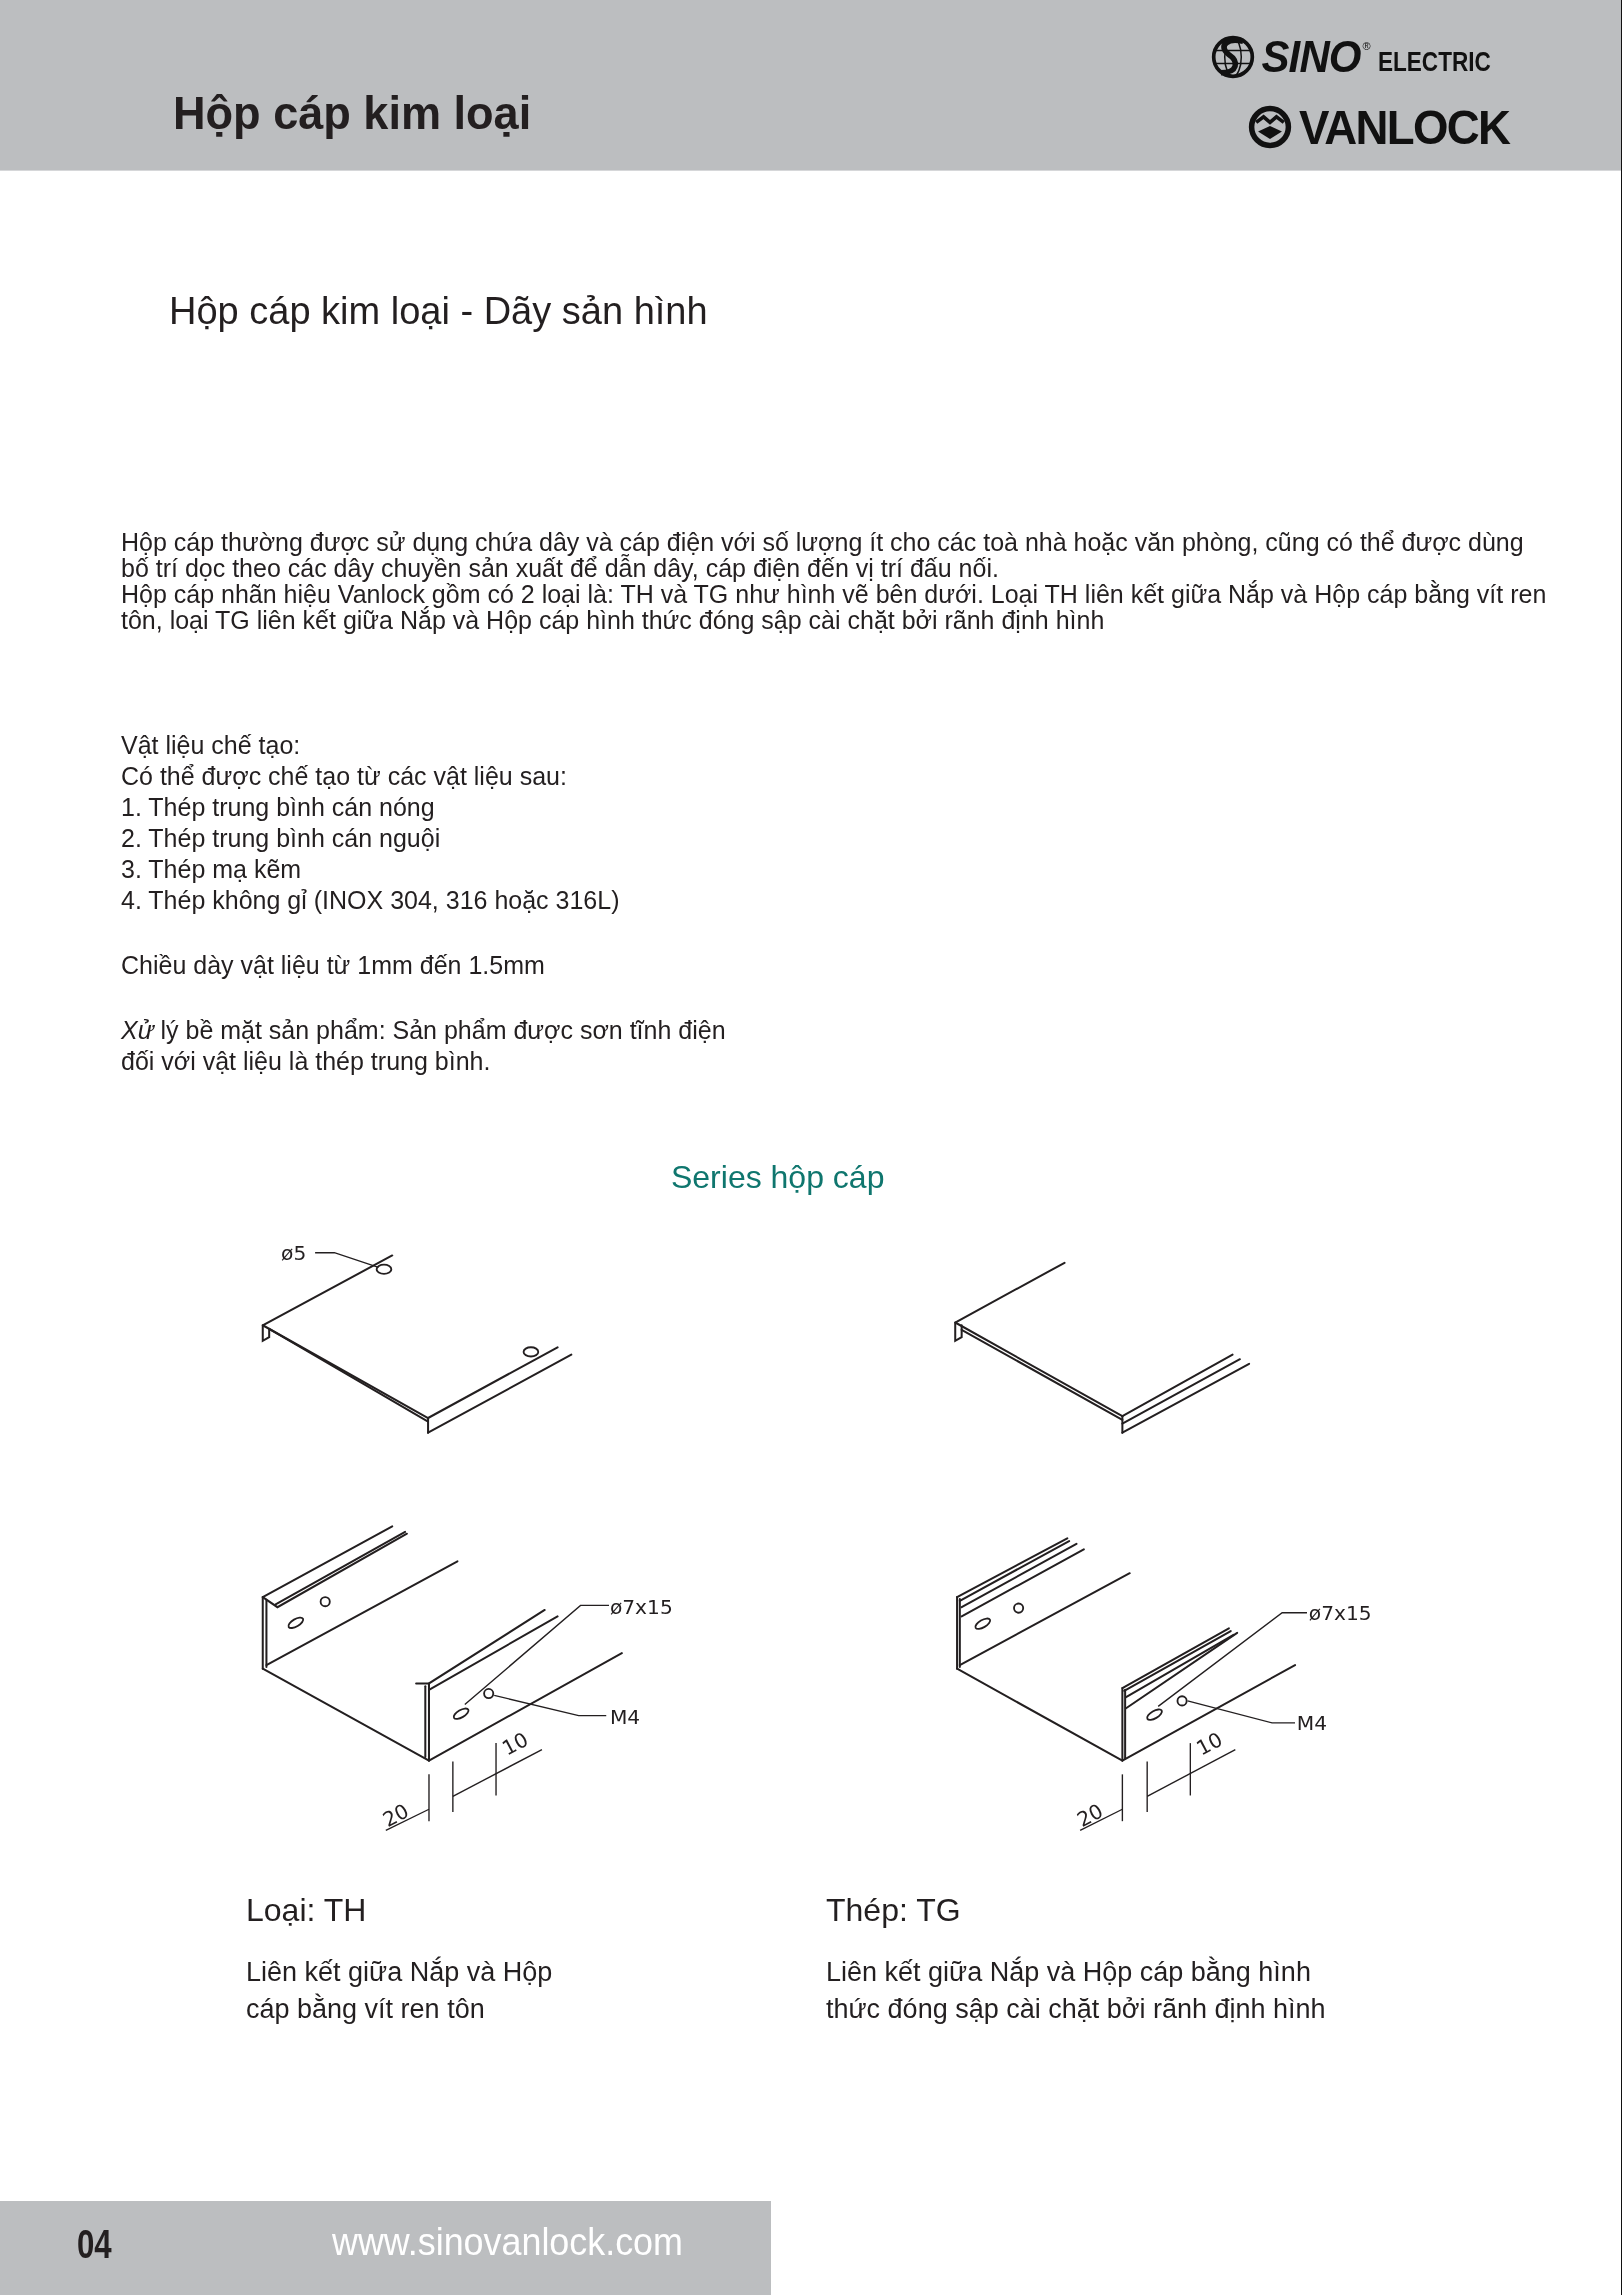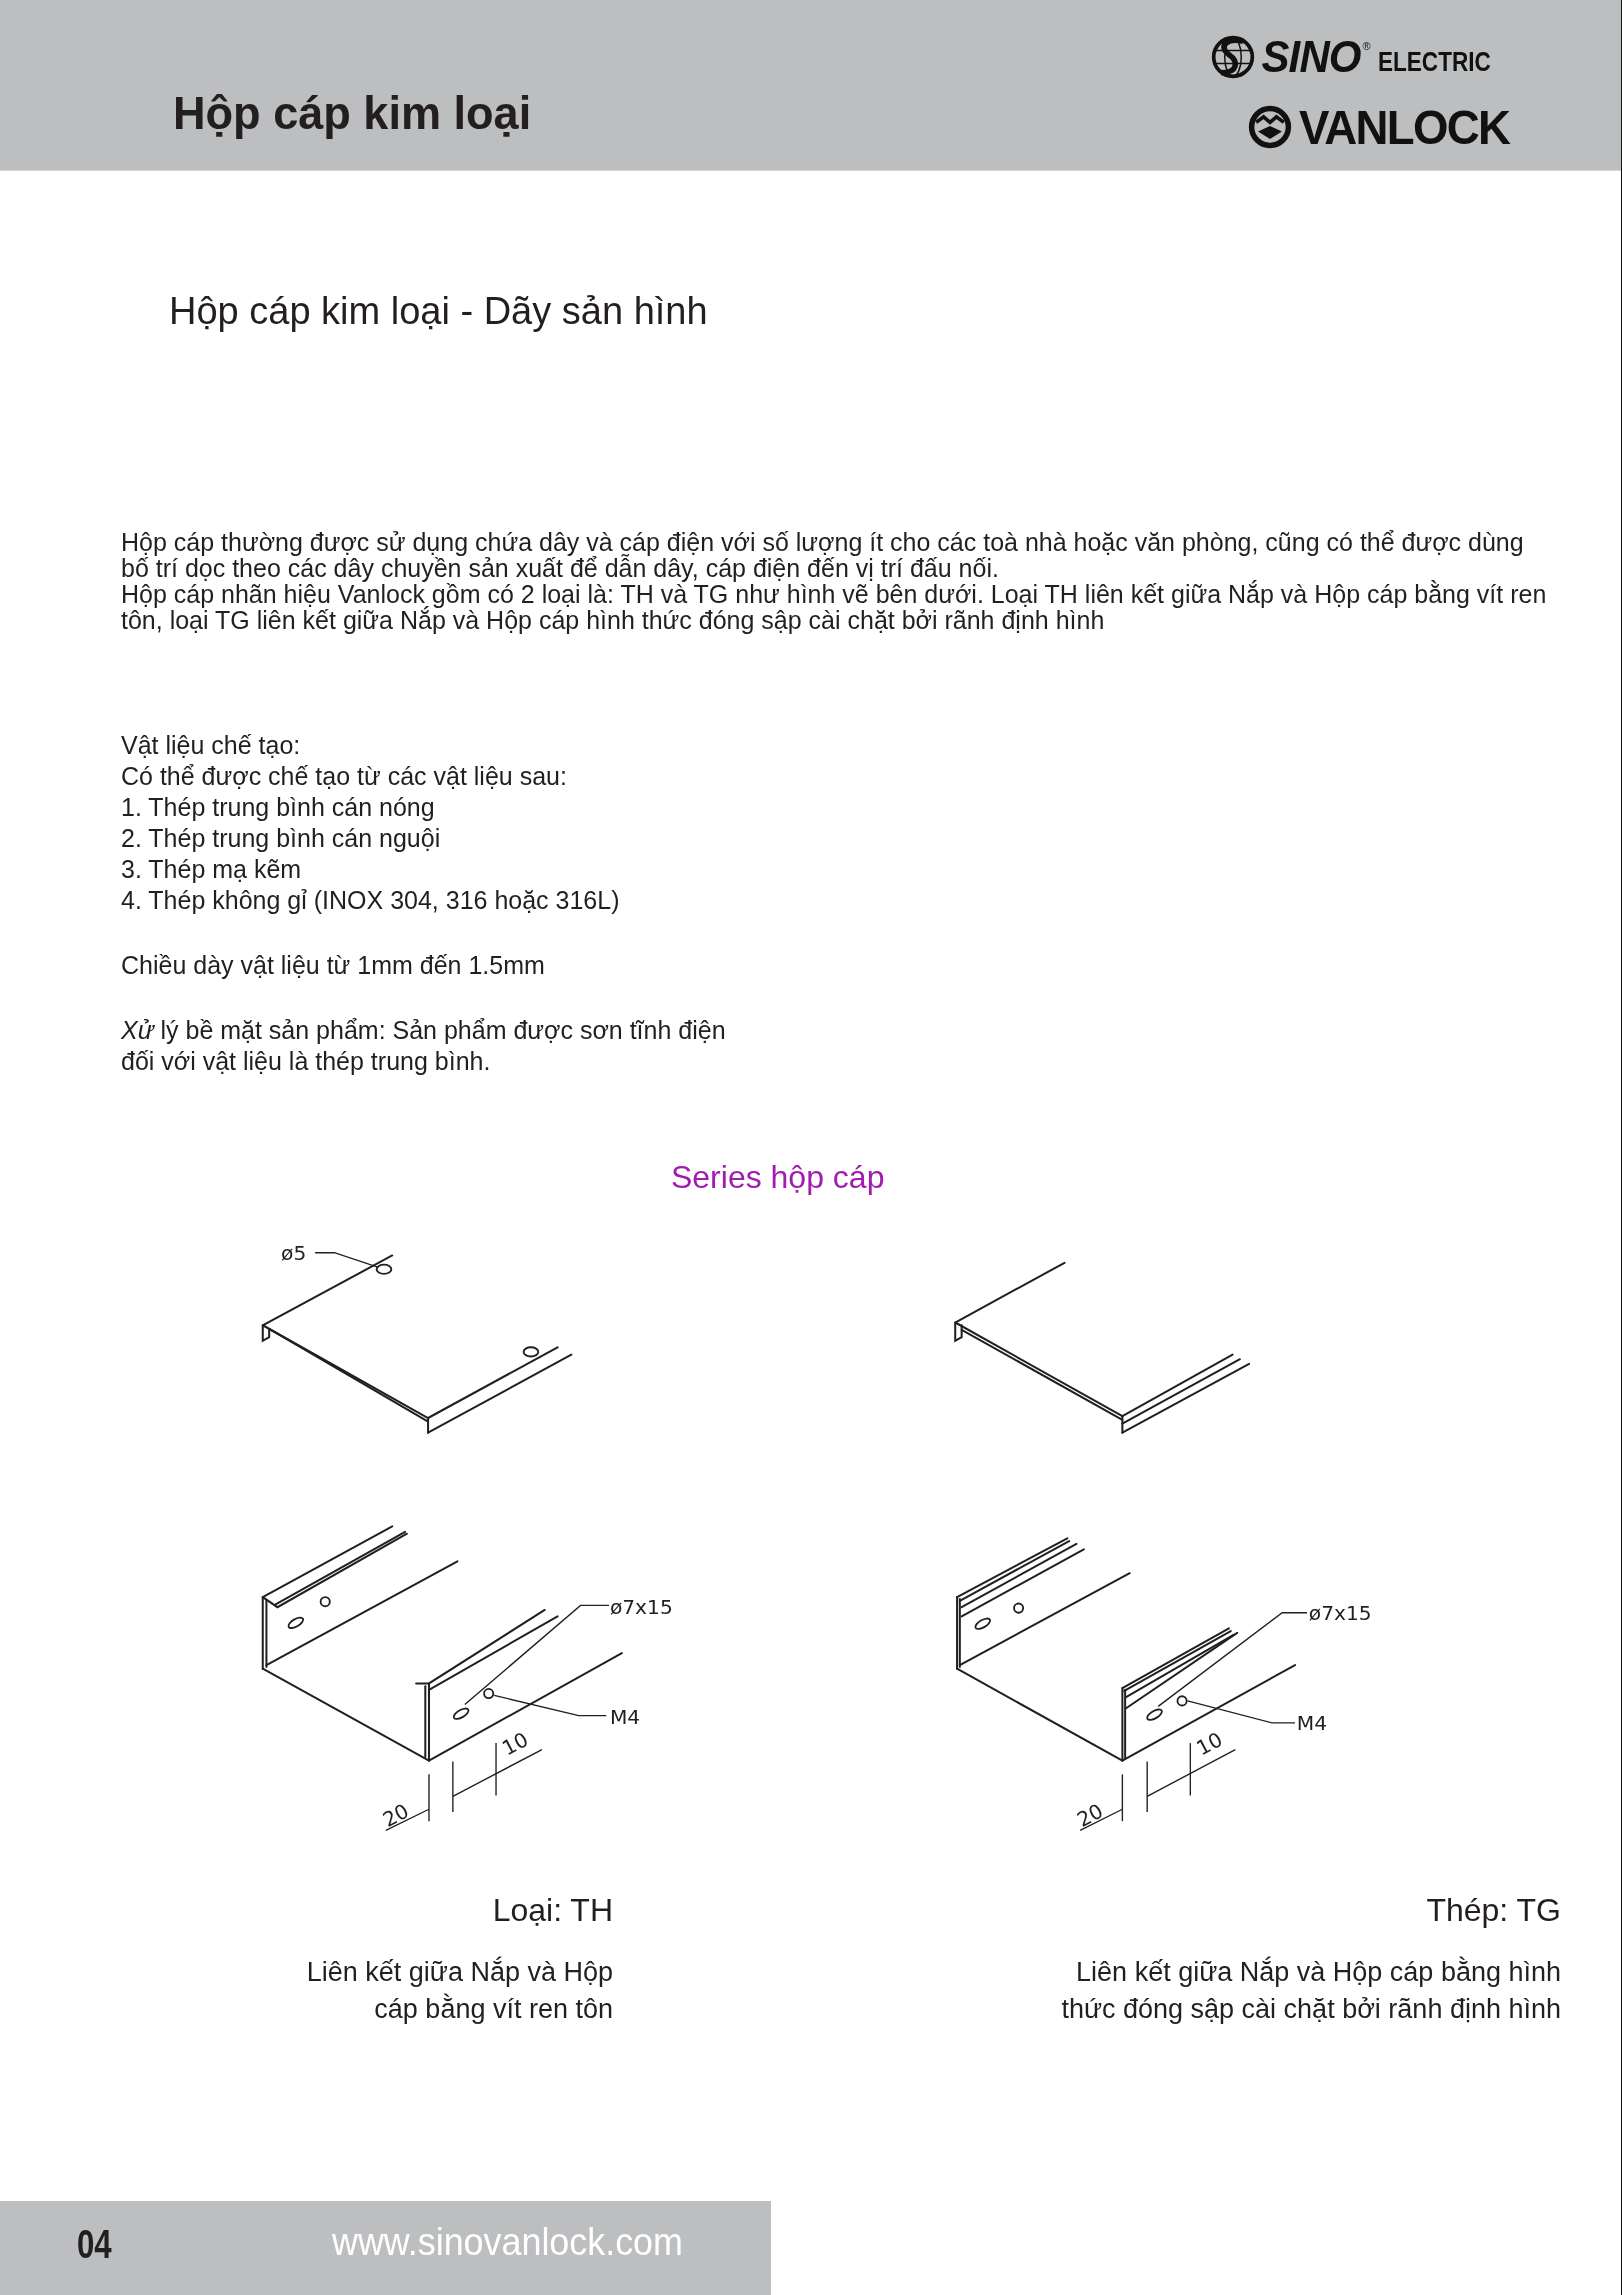"Series hộp cáp" .series-title { color: #a21caf -> #0f766e }
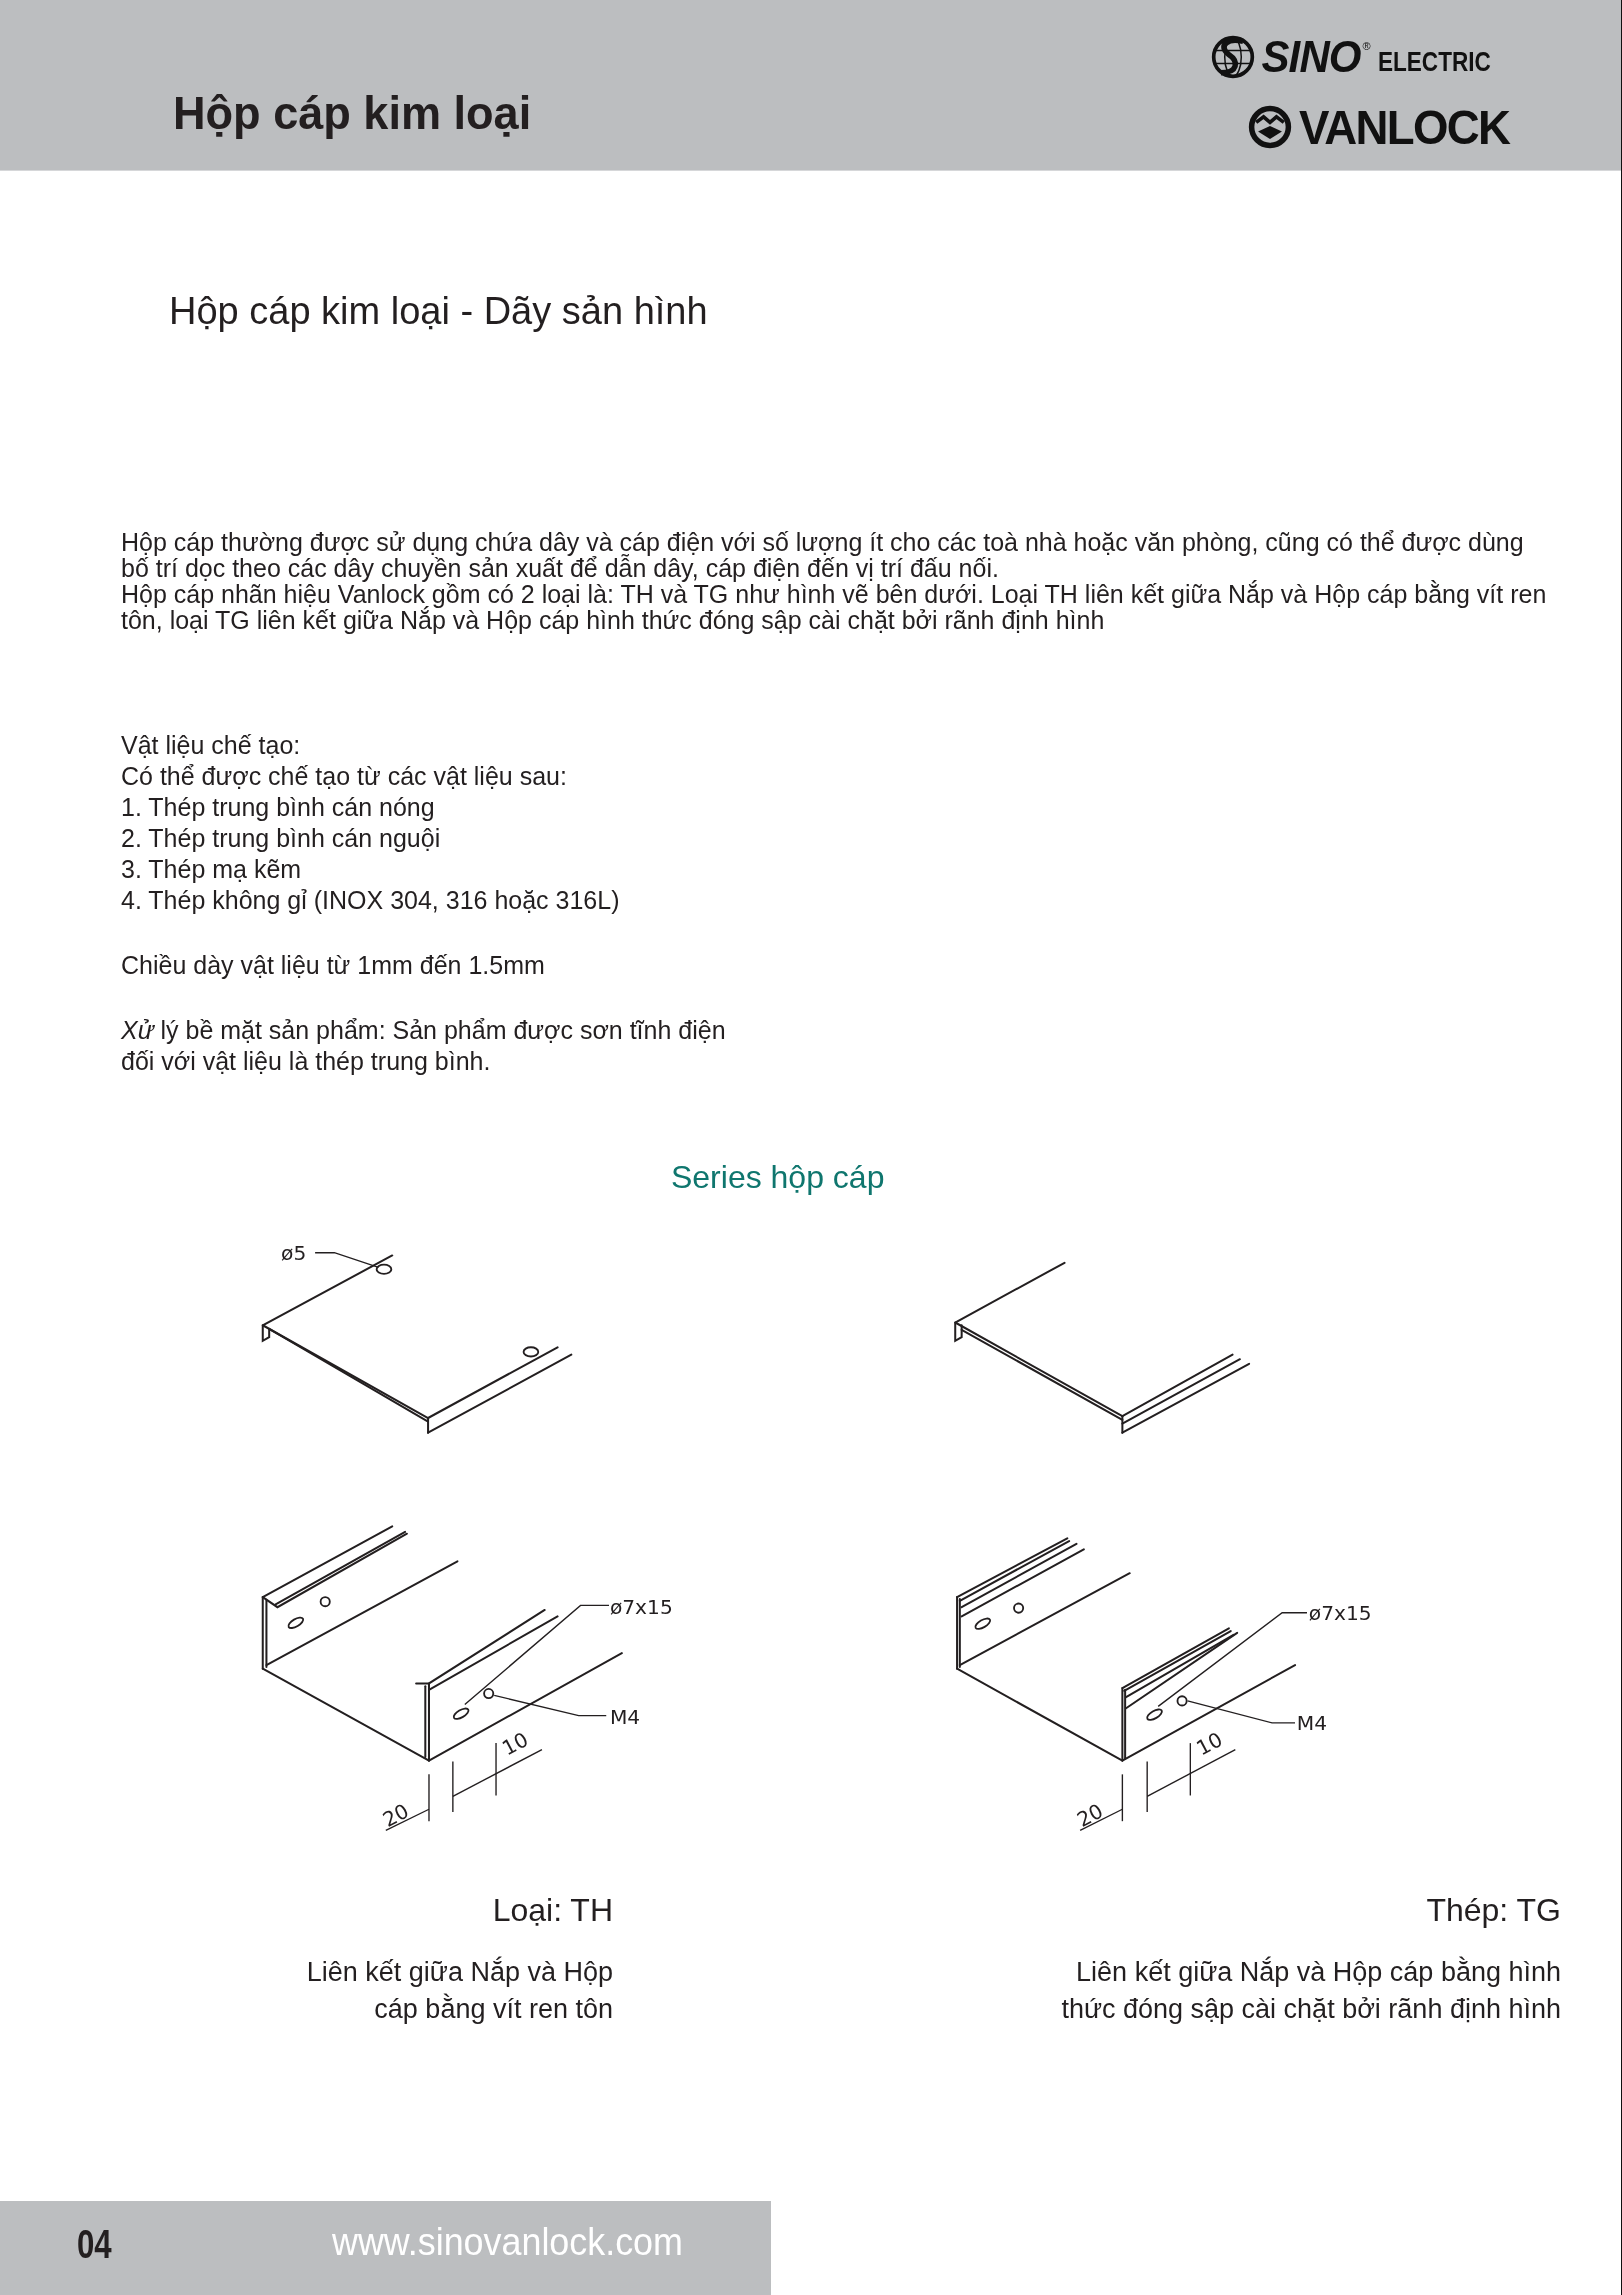"Loại: TH" .type-block { text-align: right -> left }
